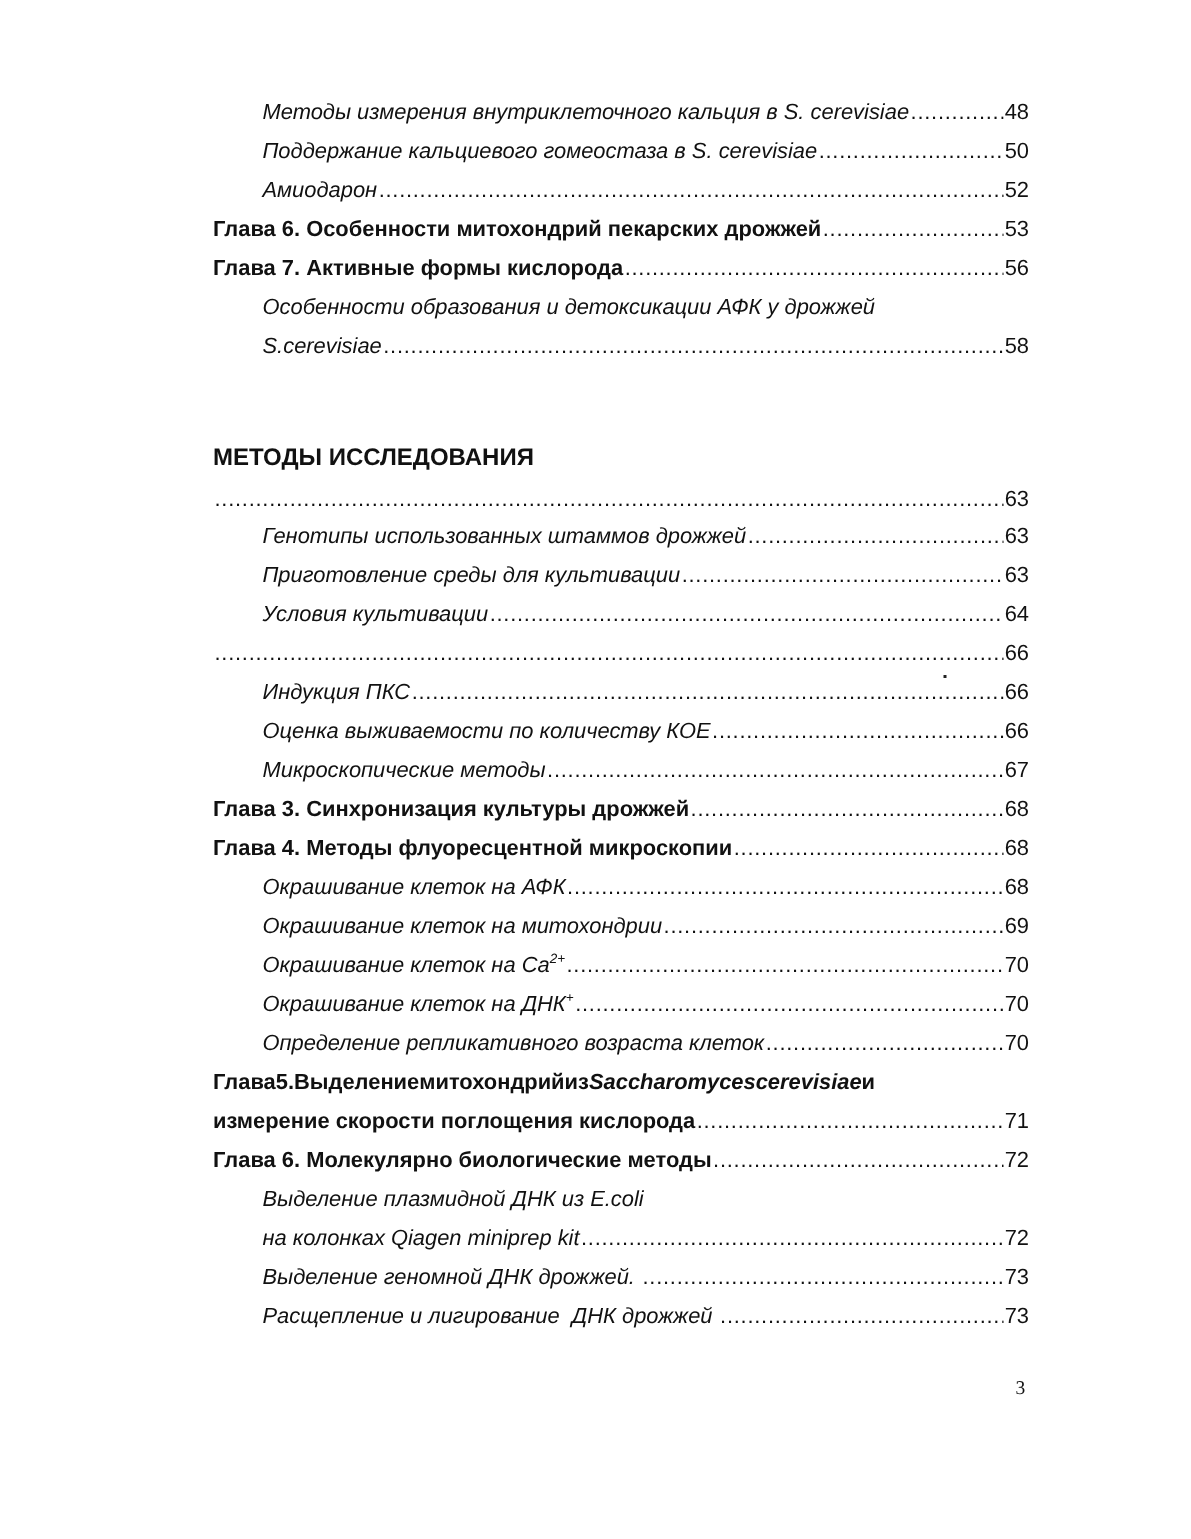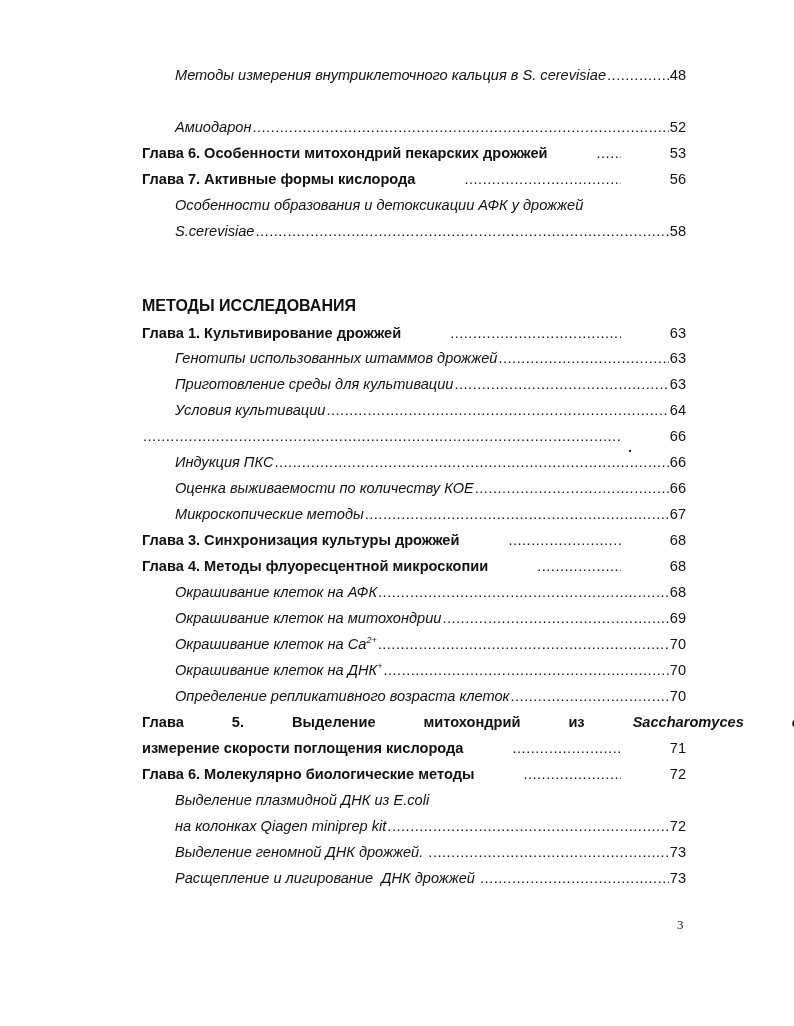"Поддержание кальциевого гомеостаза в S." div.row { html: none -> <div> <span>Поддержание кальциевого гомеостаза в S. cerevisiae</span> <span></span> <span>50</span> </div> }
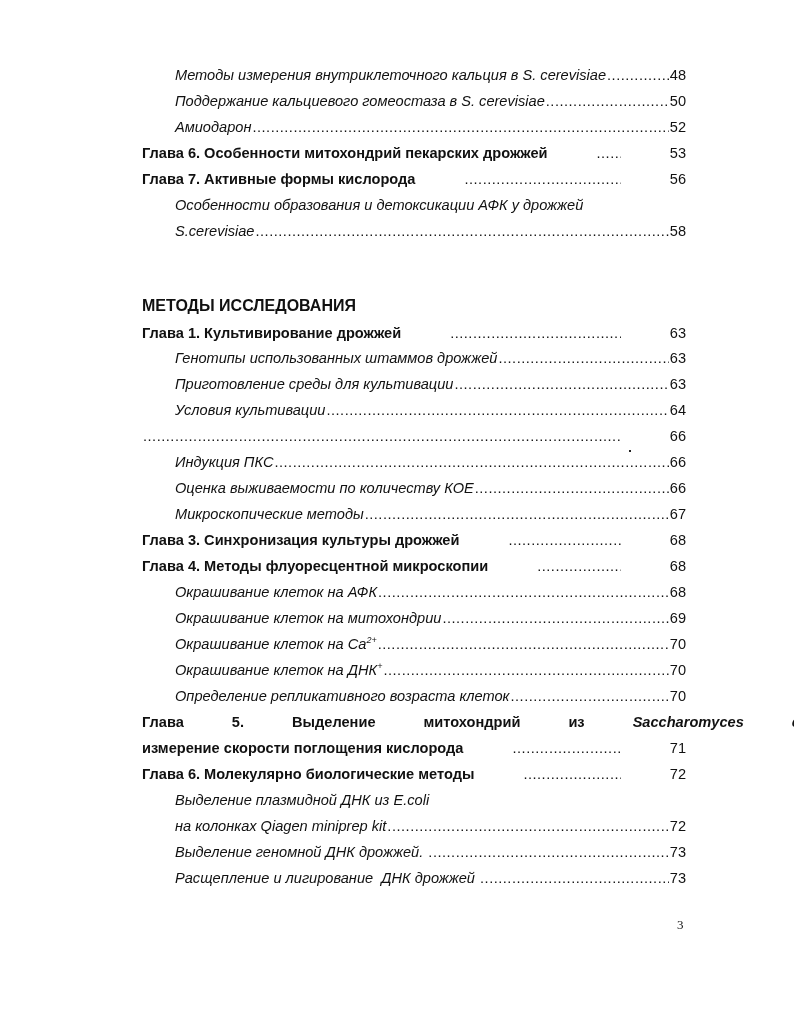"Глава 6. Особенности митохондрий" .row.bold { gap: 48px -> none }
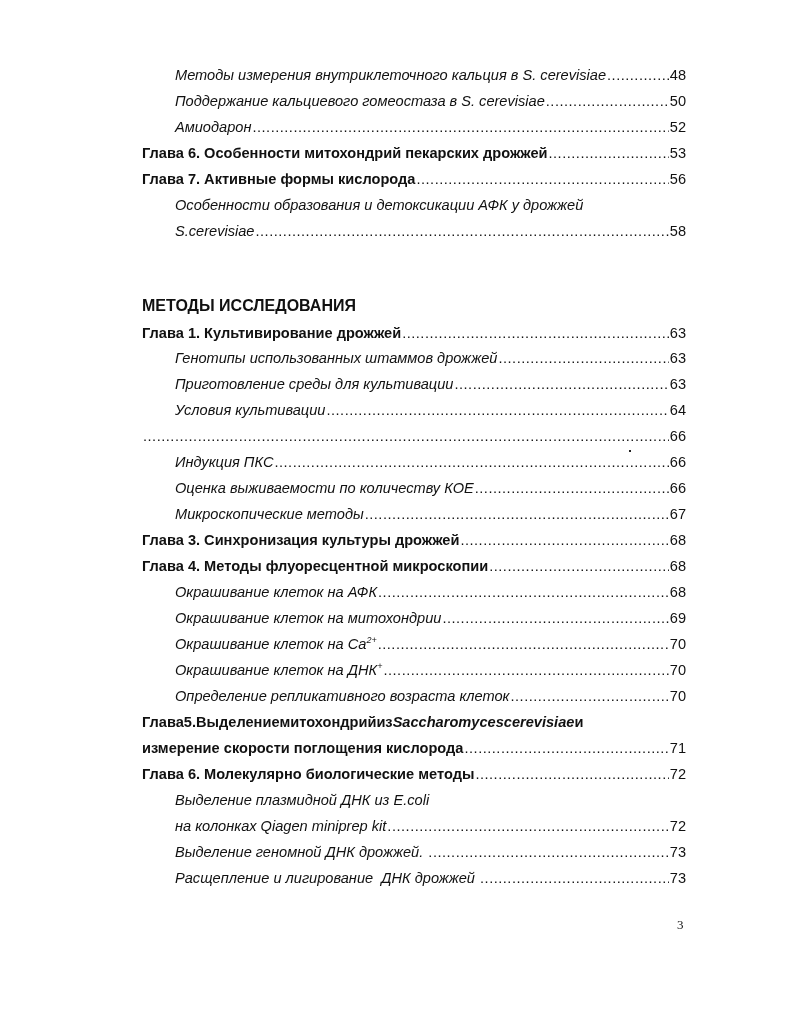"Глава 1. Культивирование дрожжей" span.title { html: <span>Глава 1. Культивирование дрожжей</span> -> none }
